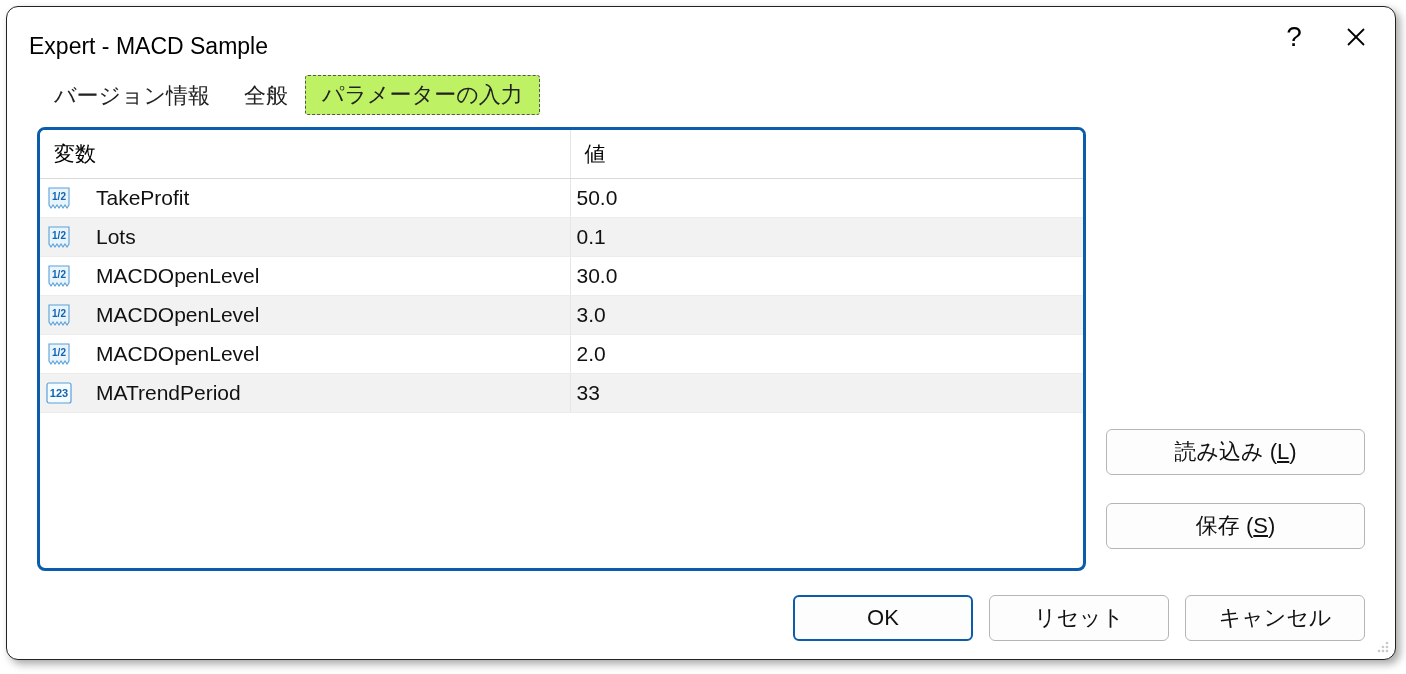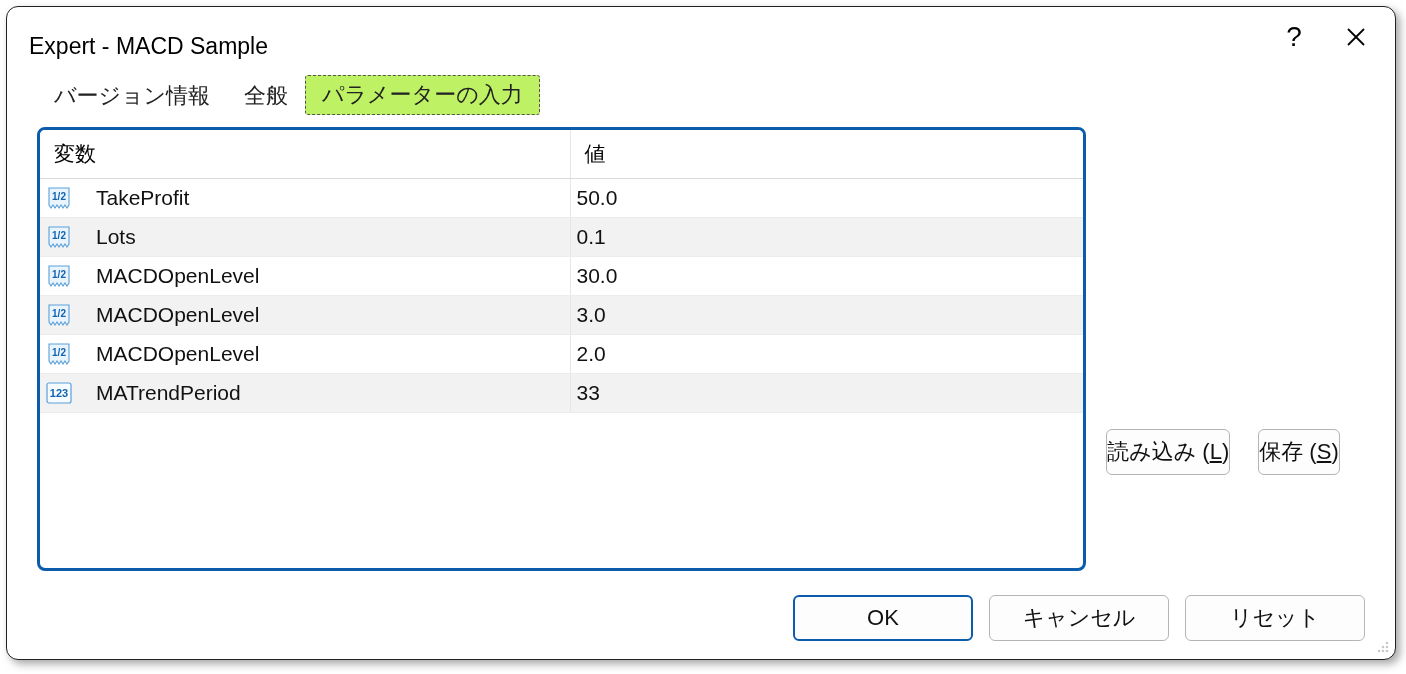"読み込み (" .side-buttons { flex-direction: none -> column }
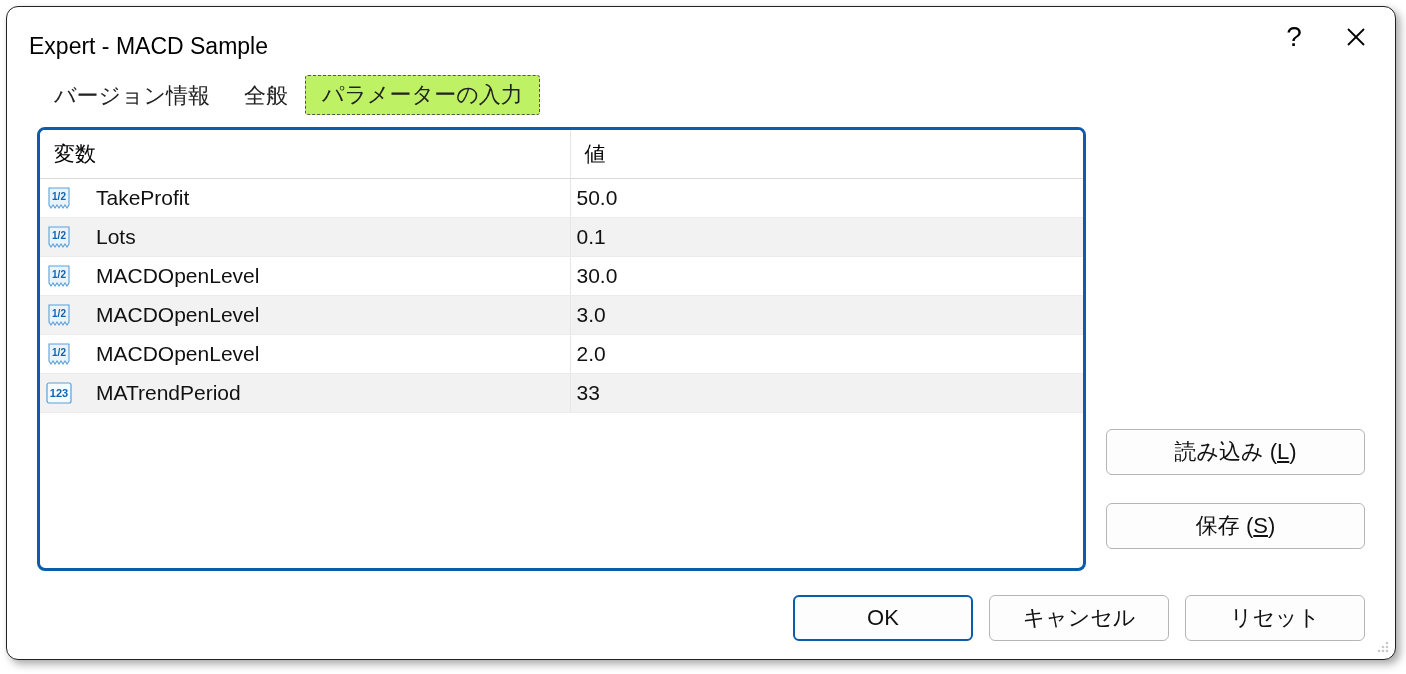"キャンセル" div.btn { order: before "リセット" -> after "リセット" }
